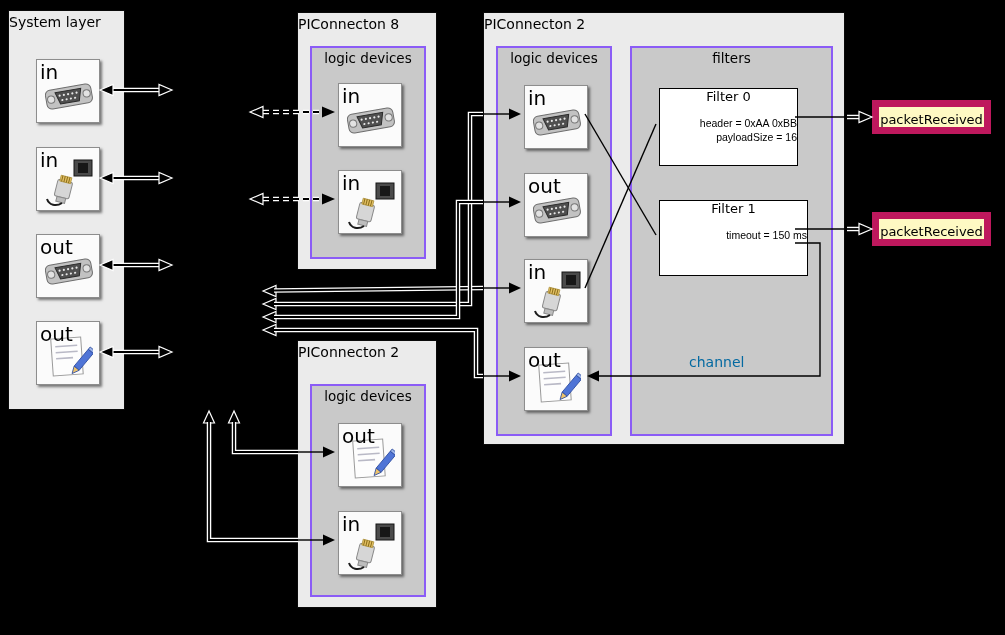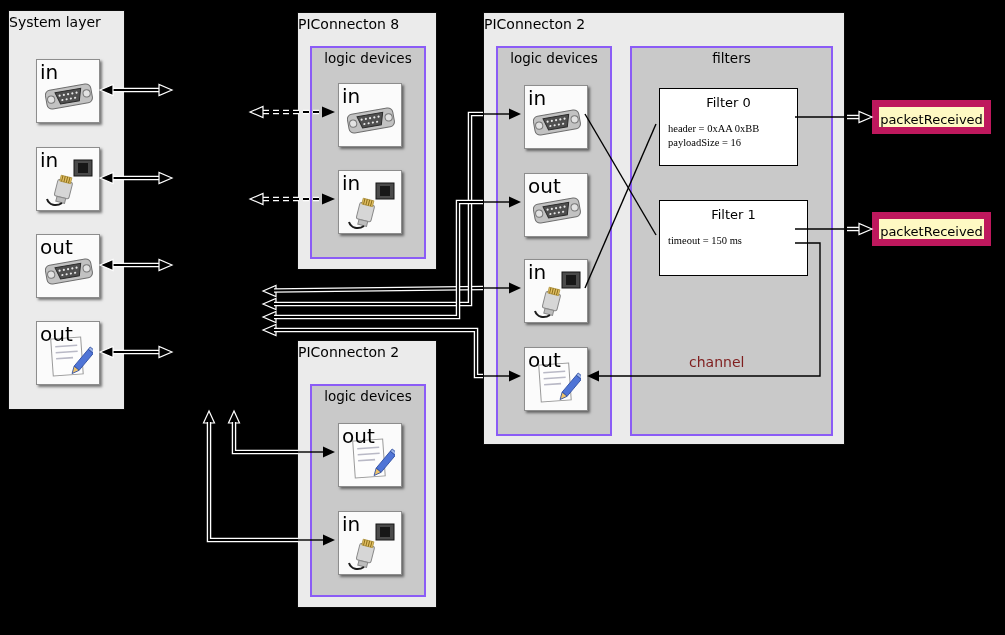"Filter 0" .filter-name { margin-top: 6px -> 0 }
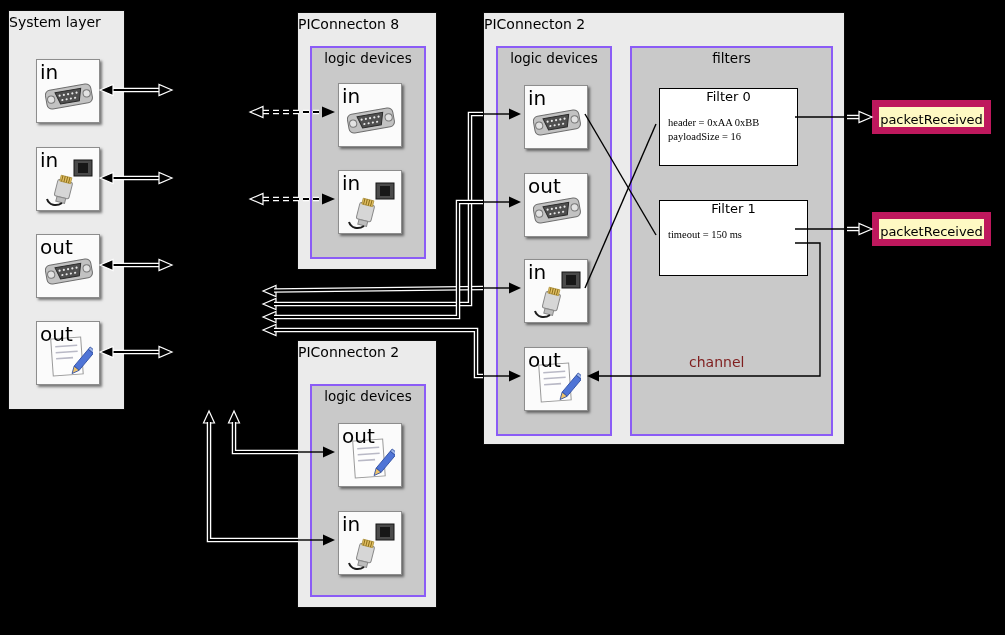"header = 0xAA 0xBB" .filter-lines { font-family: Liberation Serif, serif -> Liberation Sans, sans-serif; text-align: left -> right }
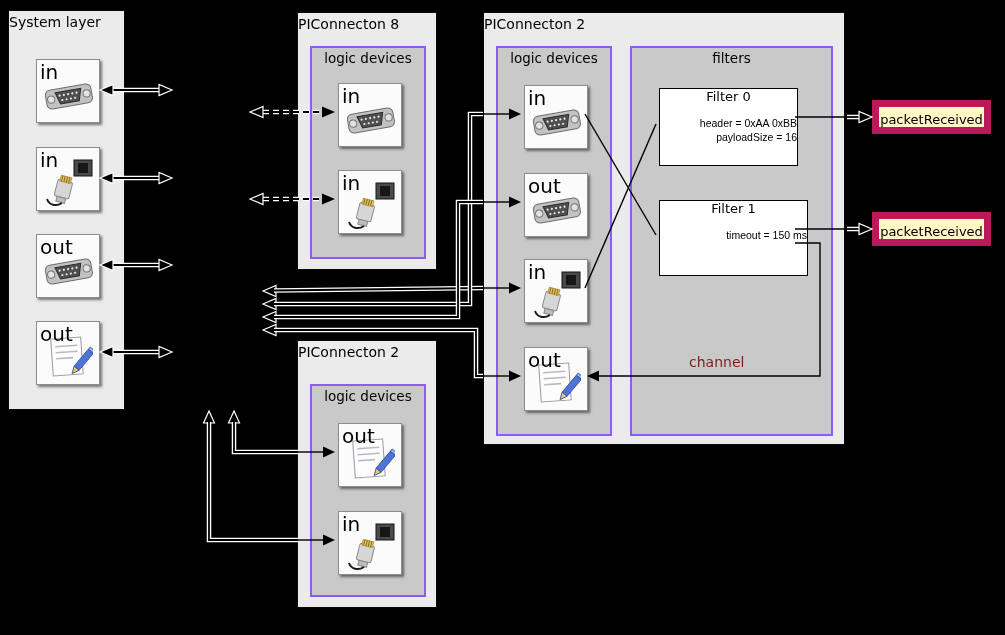"channel" .channel-label { color: #7f1d1d -> #0369a1 }
